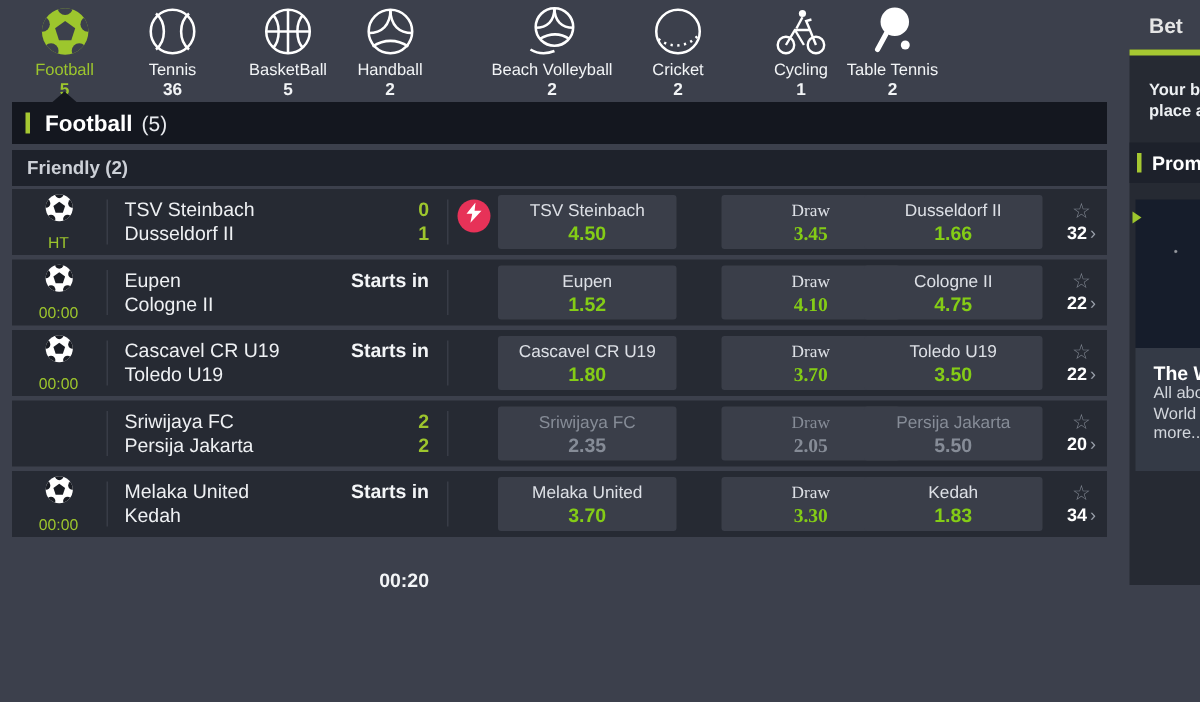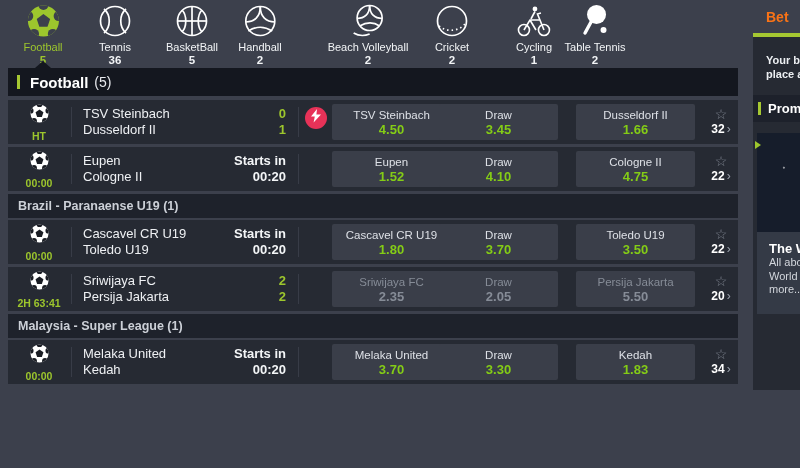"Bet" .bet-title { color: #f97316 -> #e5e5e5 }
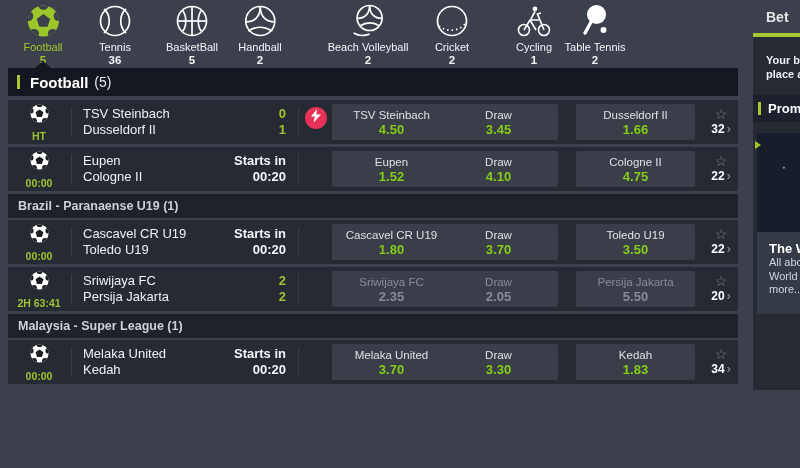"Friendly (2)" div.section-title { html: none -> <div>Friendly (2)</div> }
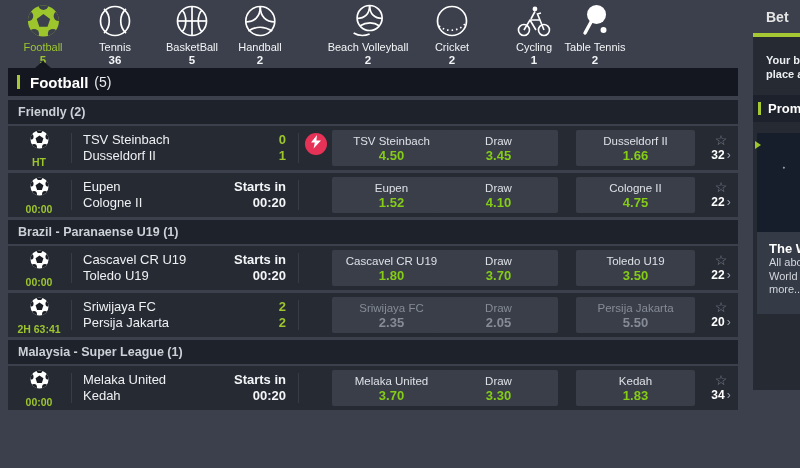"Draw" .b2 { font-family: none -> Liberation Serif, serif; left: 431px -> 473px }
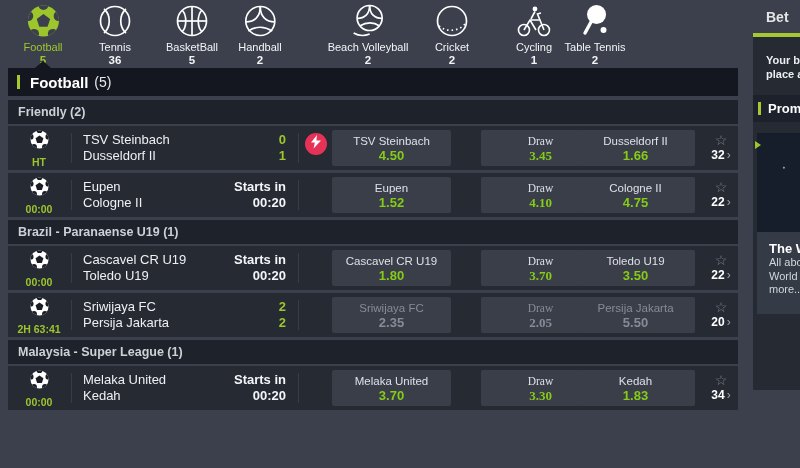"HT" .cell-status { font-weight: bold -> none }
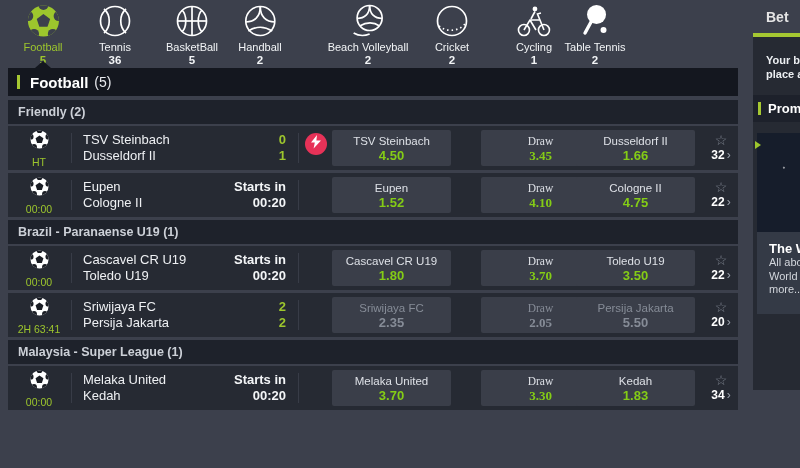"Starts in" .mid.starts div { margin-top: none -> 43px }
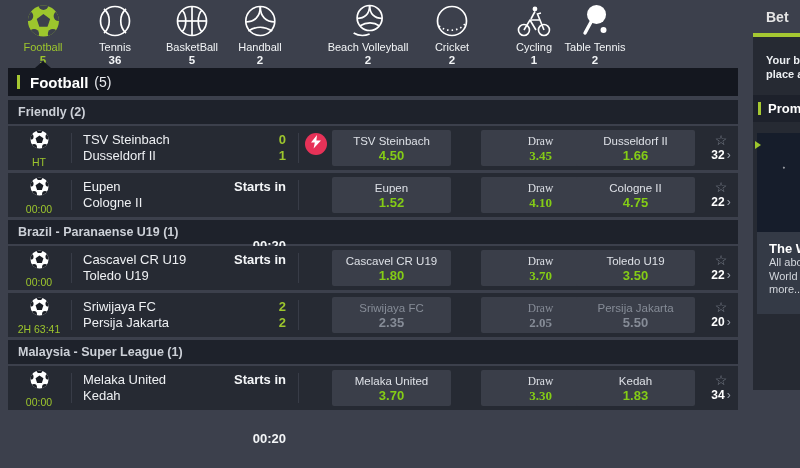"Brazil - Paranaense U19 (1)" div.section-title { html: <div>Brazil - Paranaense U19 (1)</div> -> none }
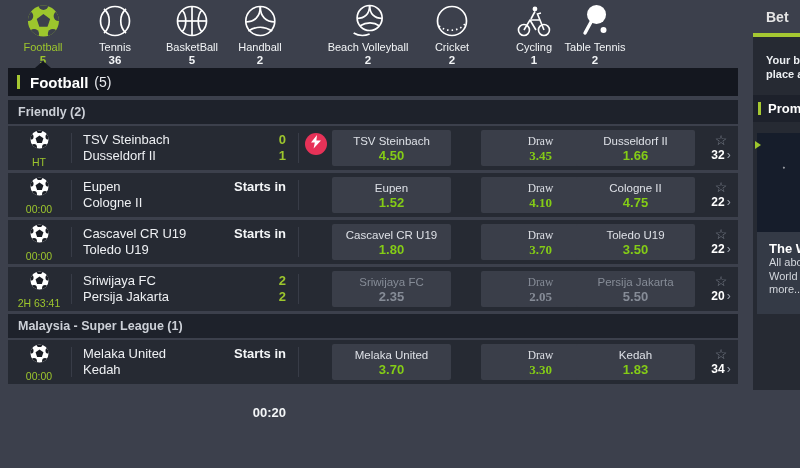"2H 63:41" div.cell-status { html: <div> <span> <svg> <use></use> </svg></span> <div>2H 63:41</div> </div> -> none }
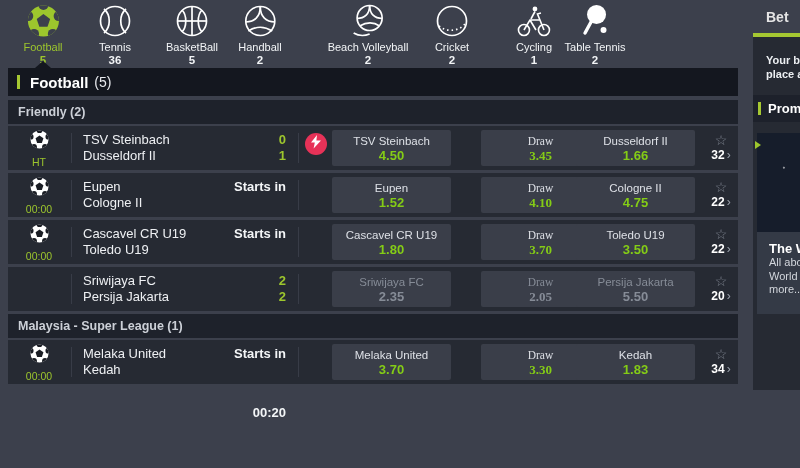"Malaysia - Super League (1)" div.section-title { html: <div>Malaysia - Super League (1)</div> -> none }
